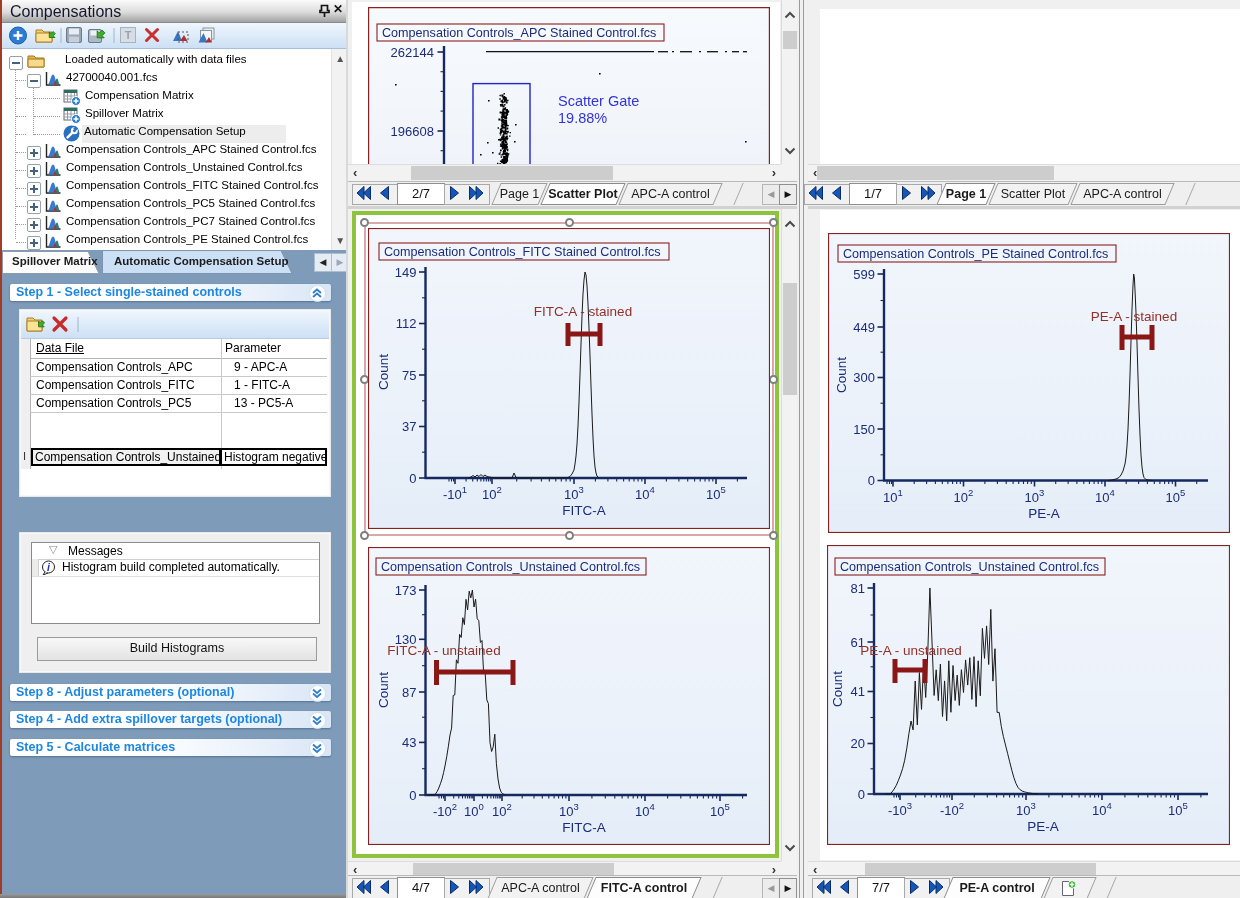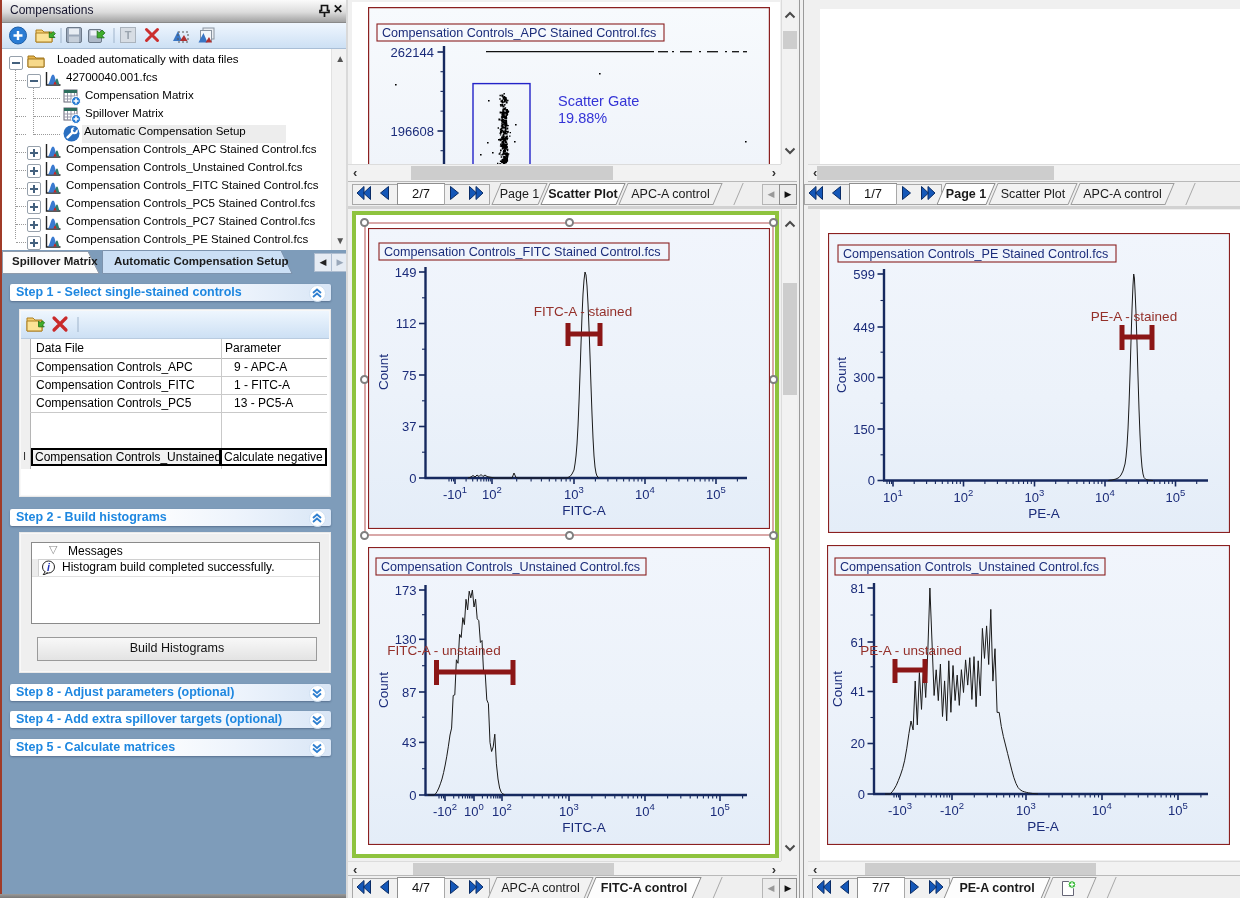"Compensations" div.abs { font-size: 12px -> 16px }
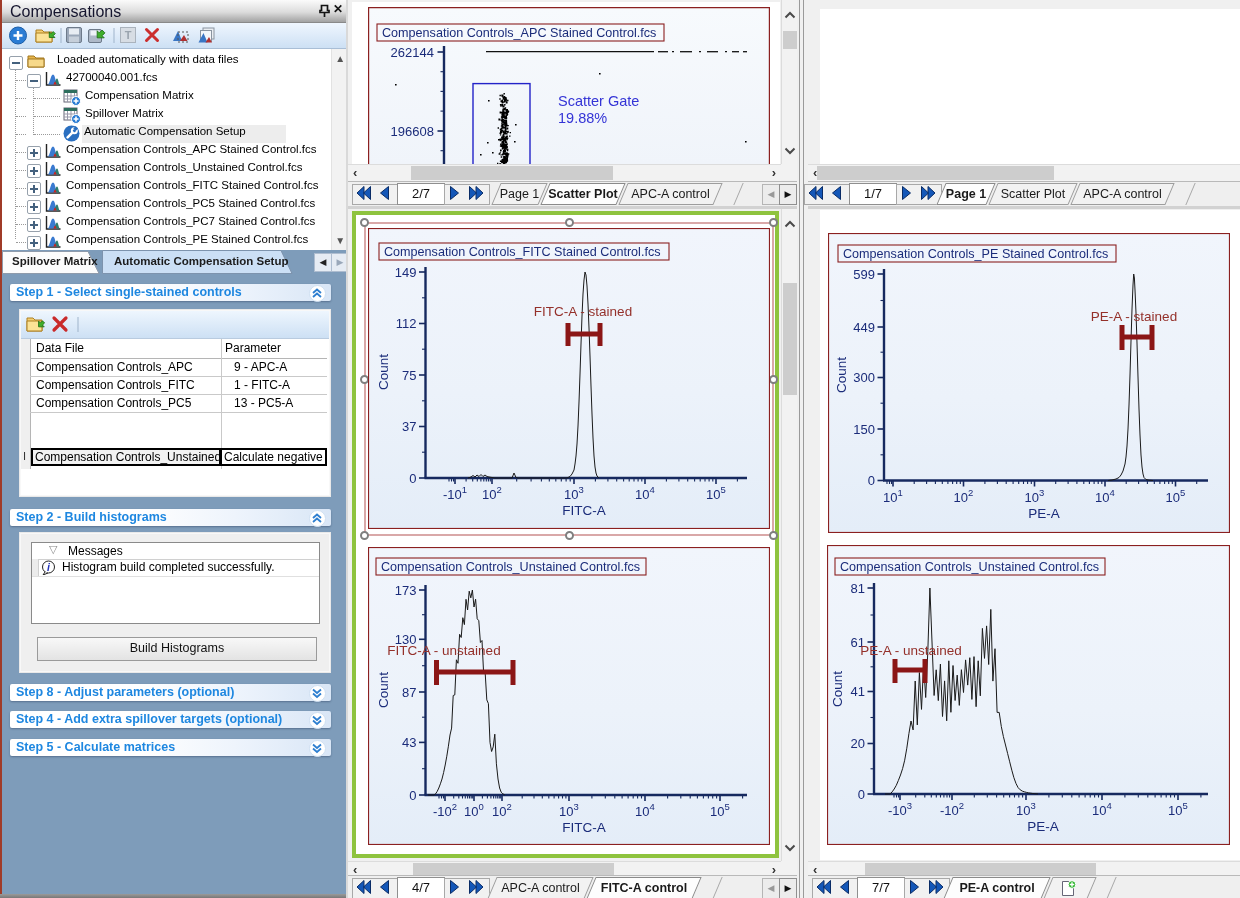"Loaded automatically with data files" span { margin-left: 12px -> 20px }
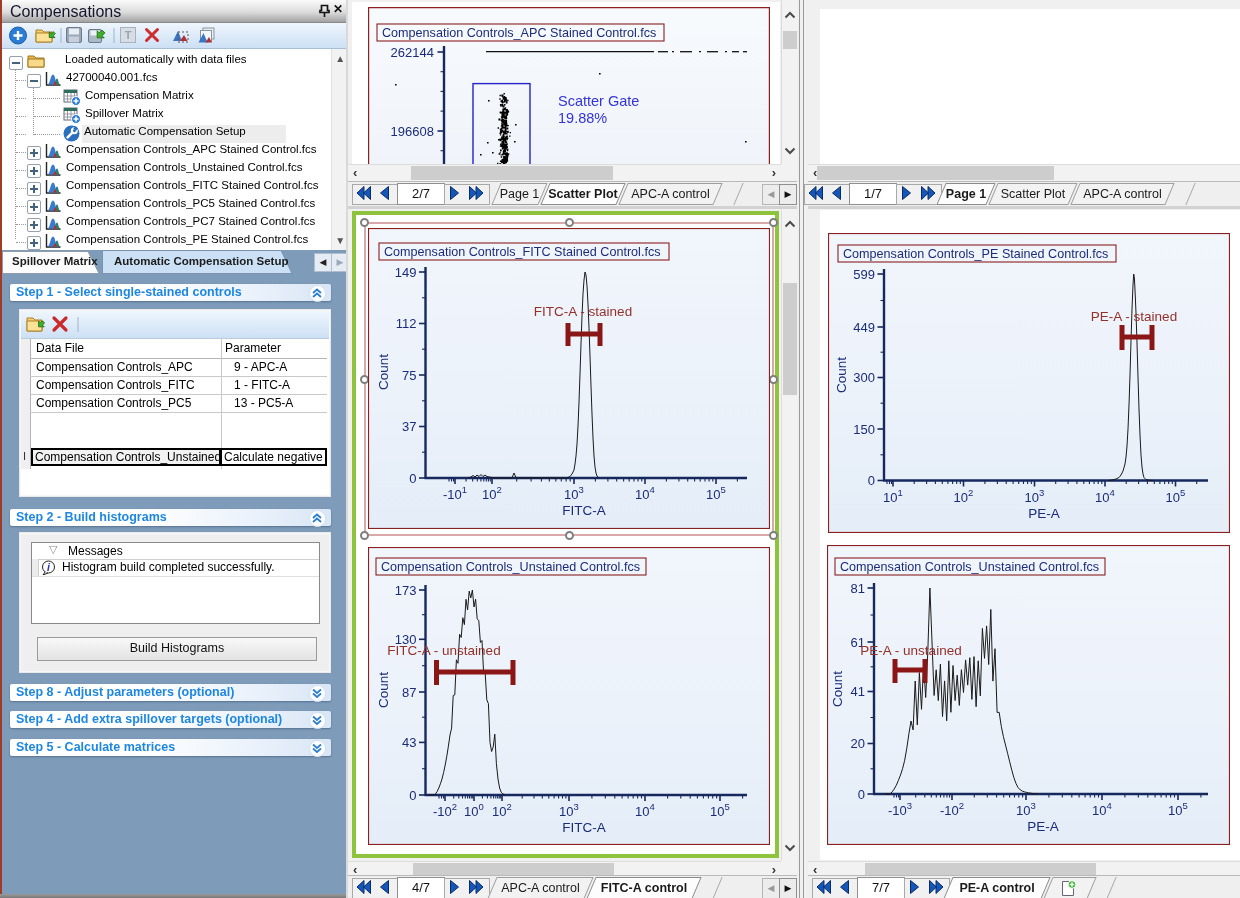"Data File" span.abs { text-decoration: none -> underline }
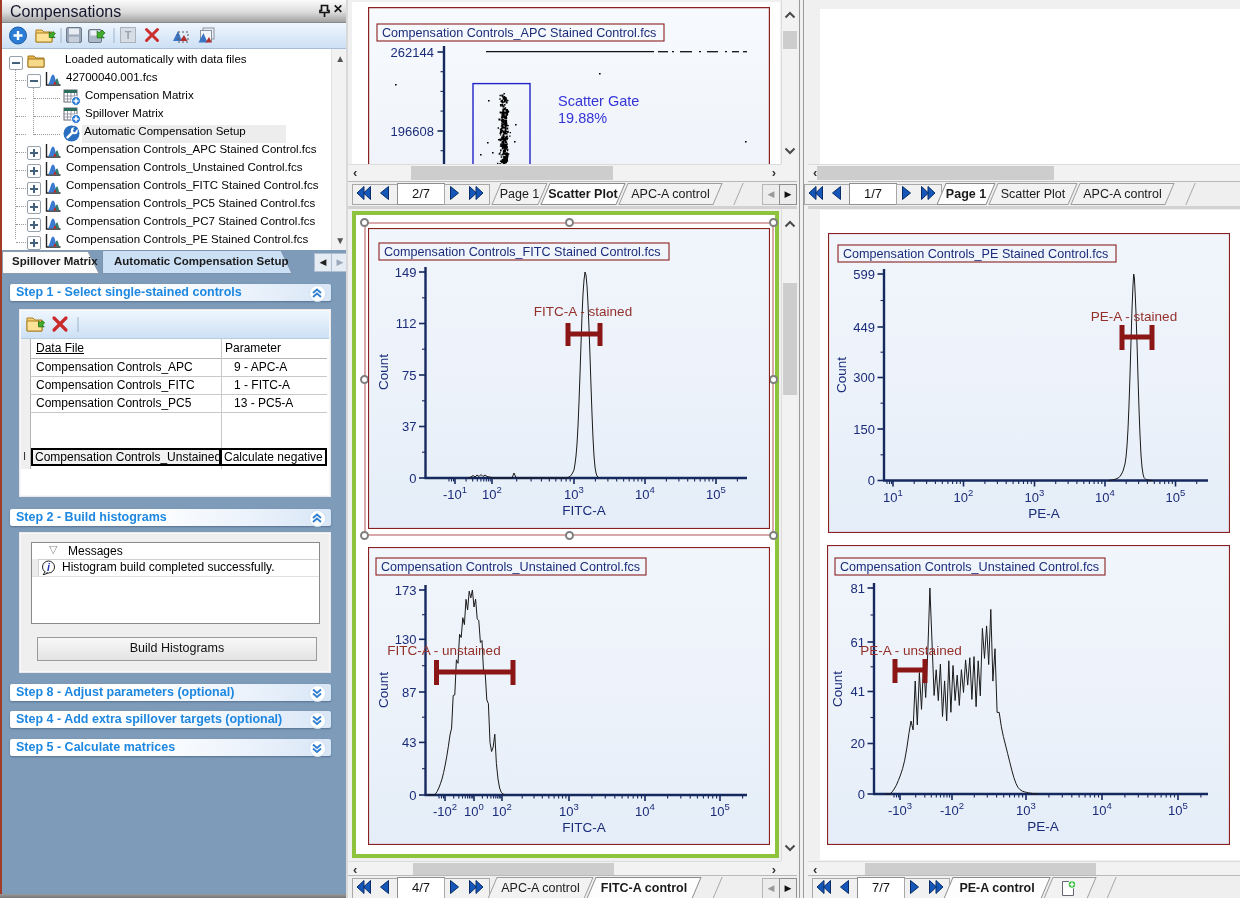"Calculate negative" div.abs { text: Calculate -> Histogram }
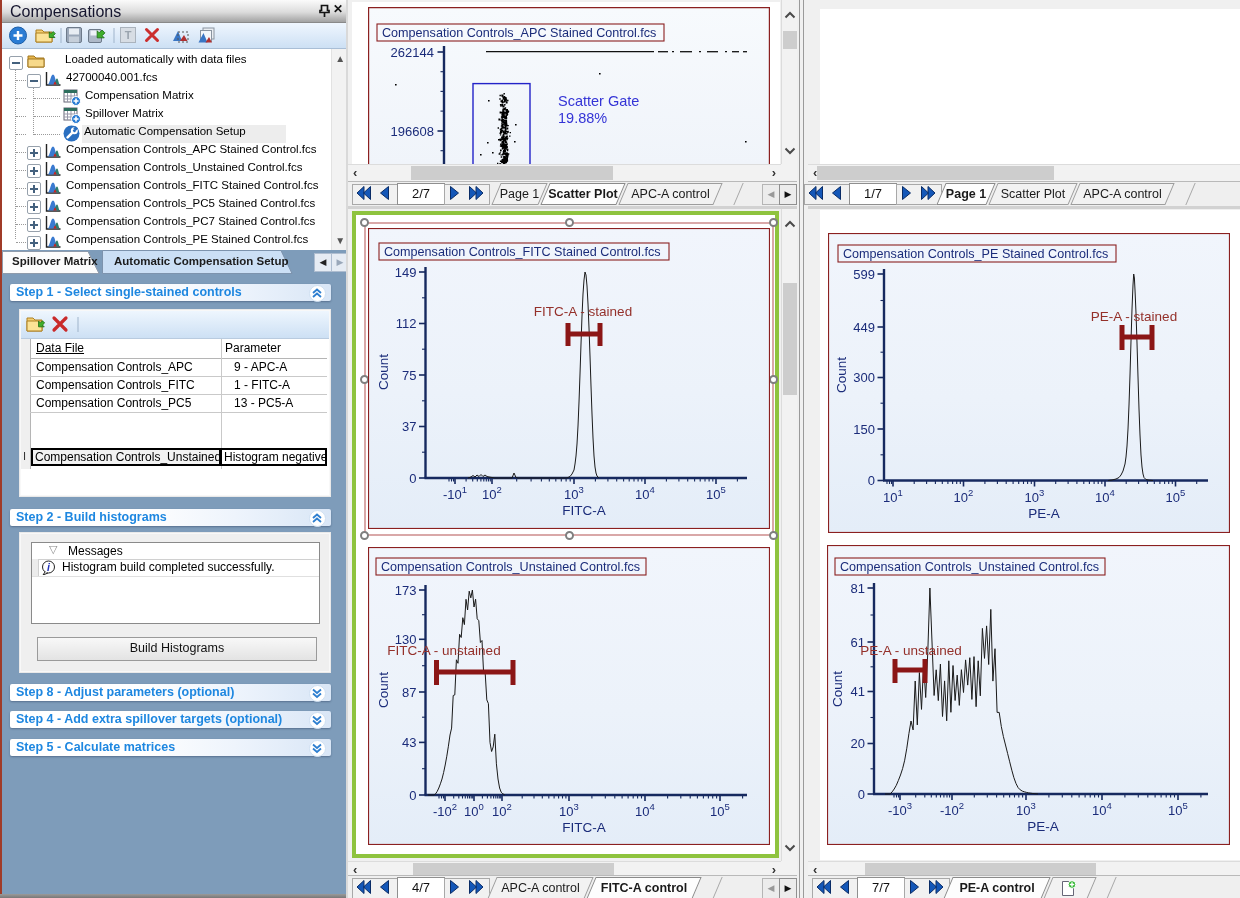"Step 2 - Build histograms" div.stephead { html: <div><span>Step 2 - Build histograms</span><div> <svg> <path></path> </svg> </div></div> -> none }
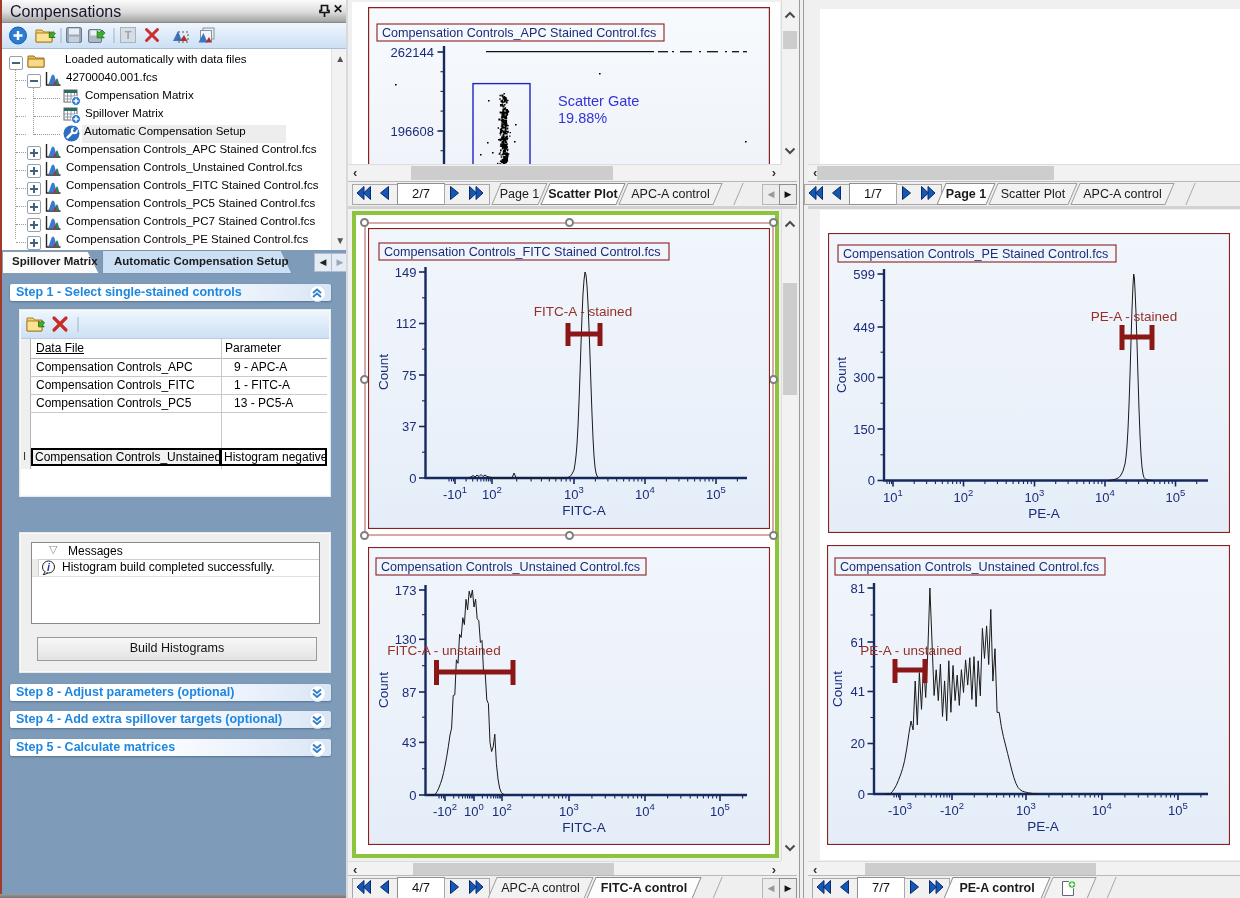"Histogram build completed successfully." span.abs { text: successfully -> automatically }
